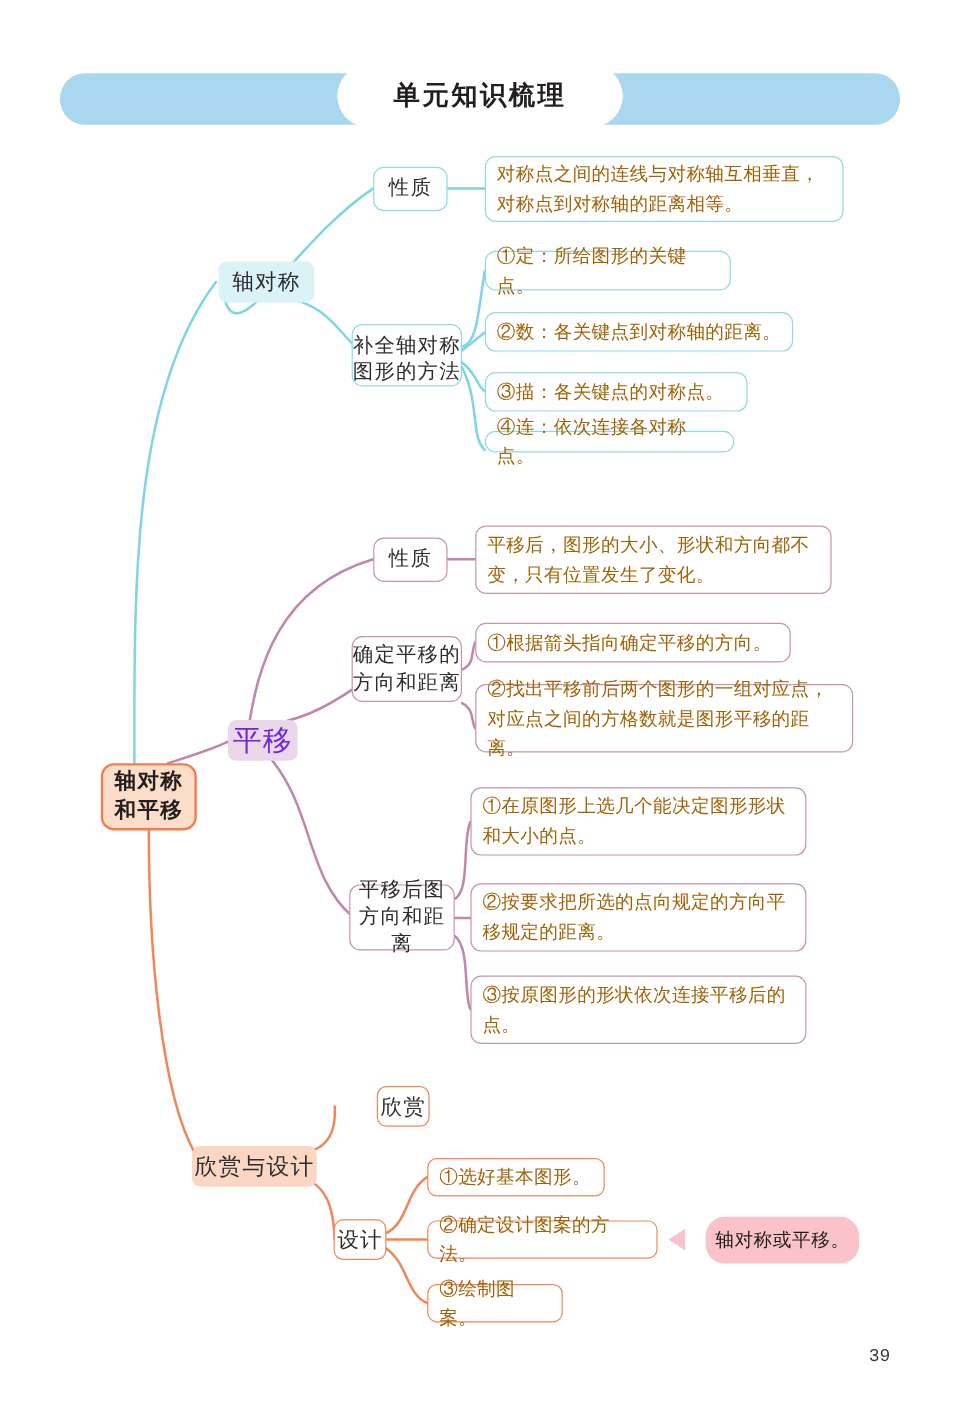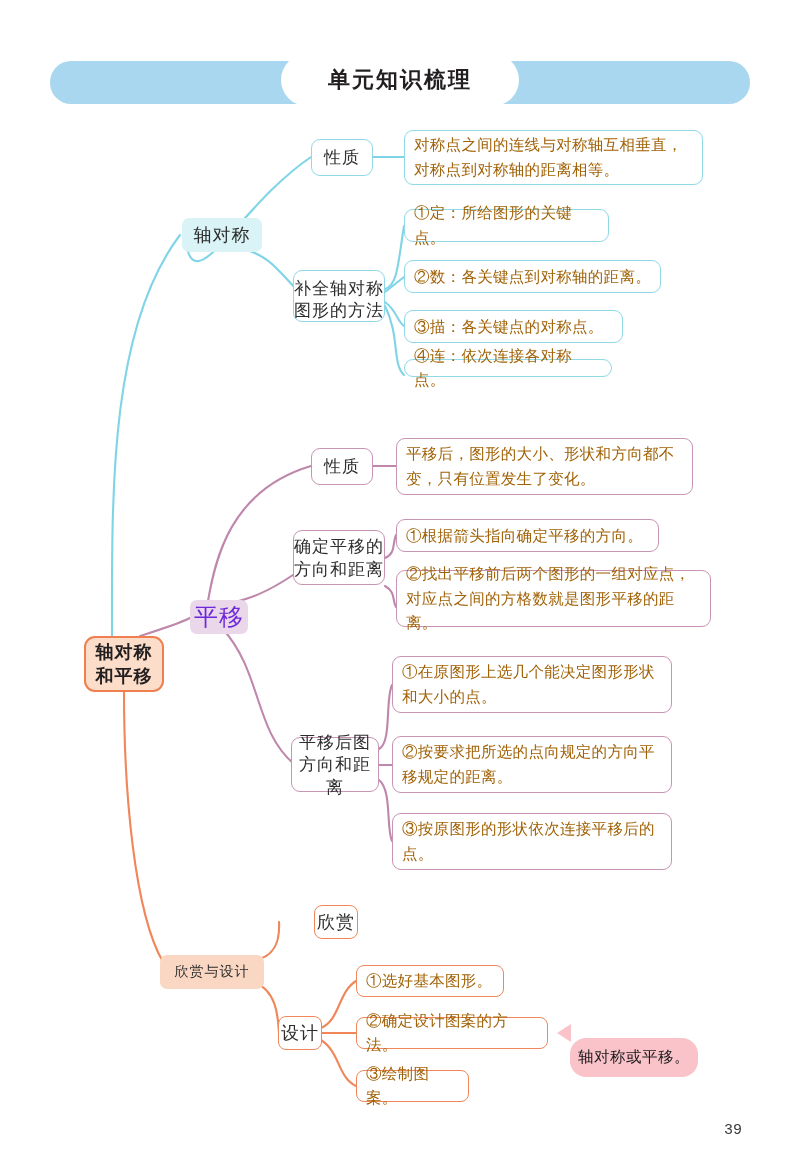"欣赏与设计" .or-main { font-size: 14px -> 19px }
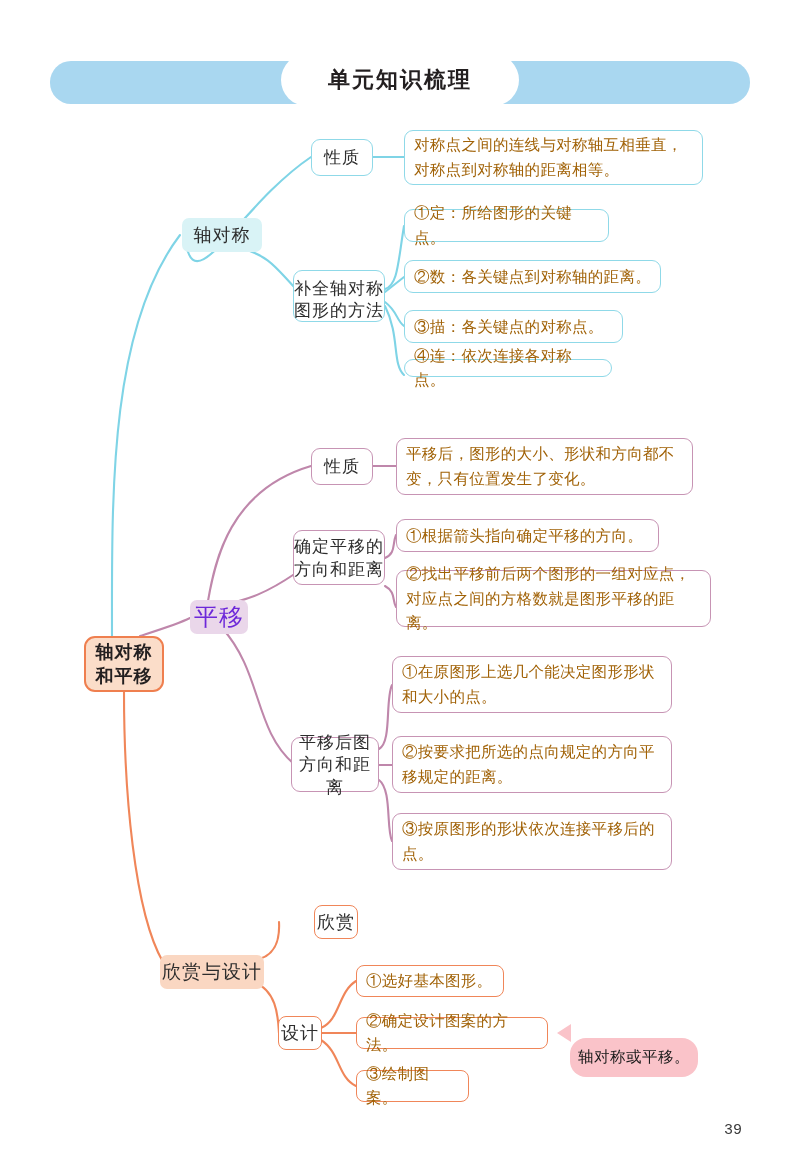"轴对称或平移。" div { left: 570px -> 588px; margin-top: 24px -> none }
